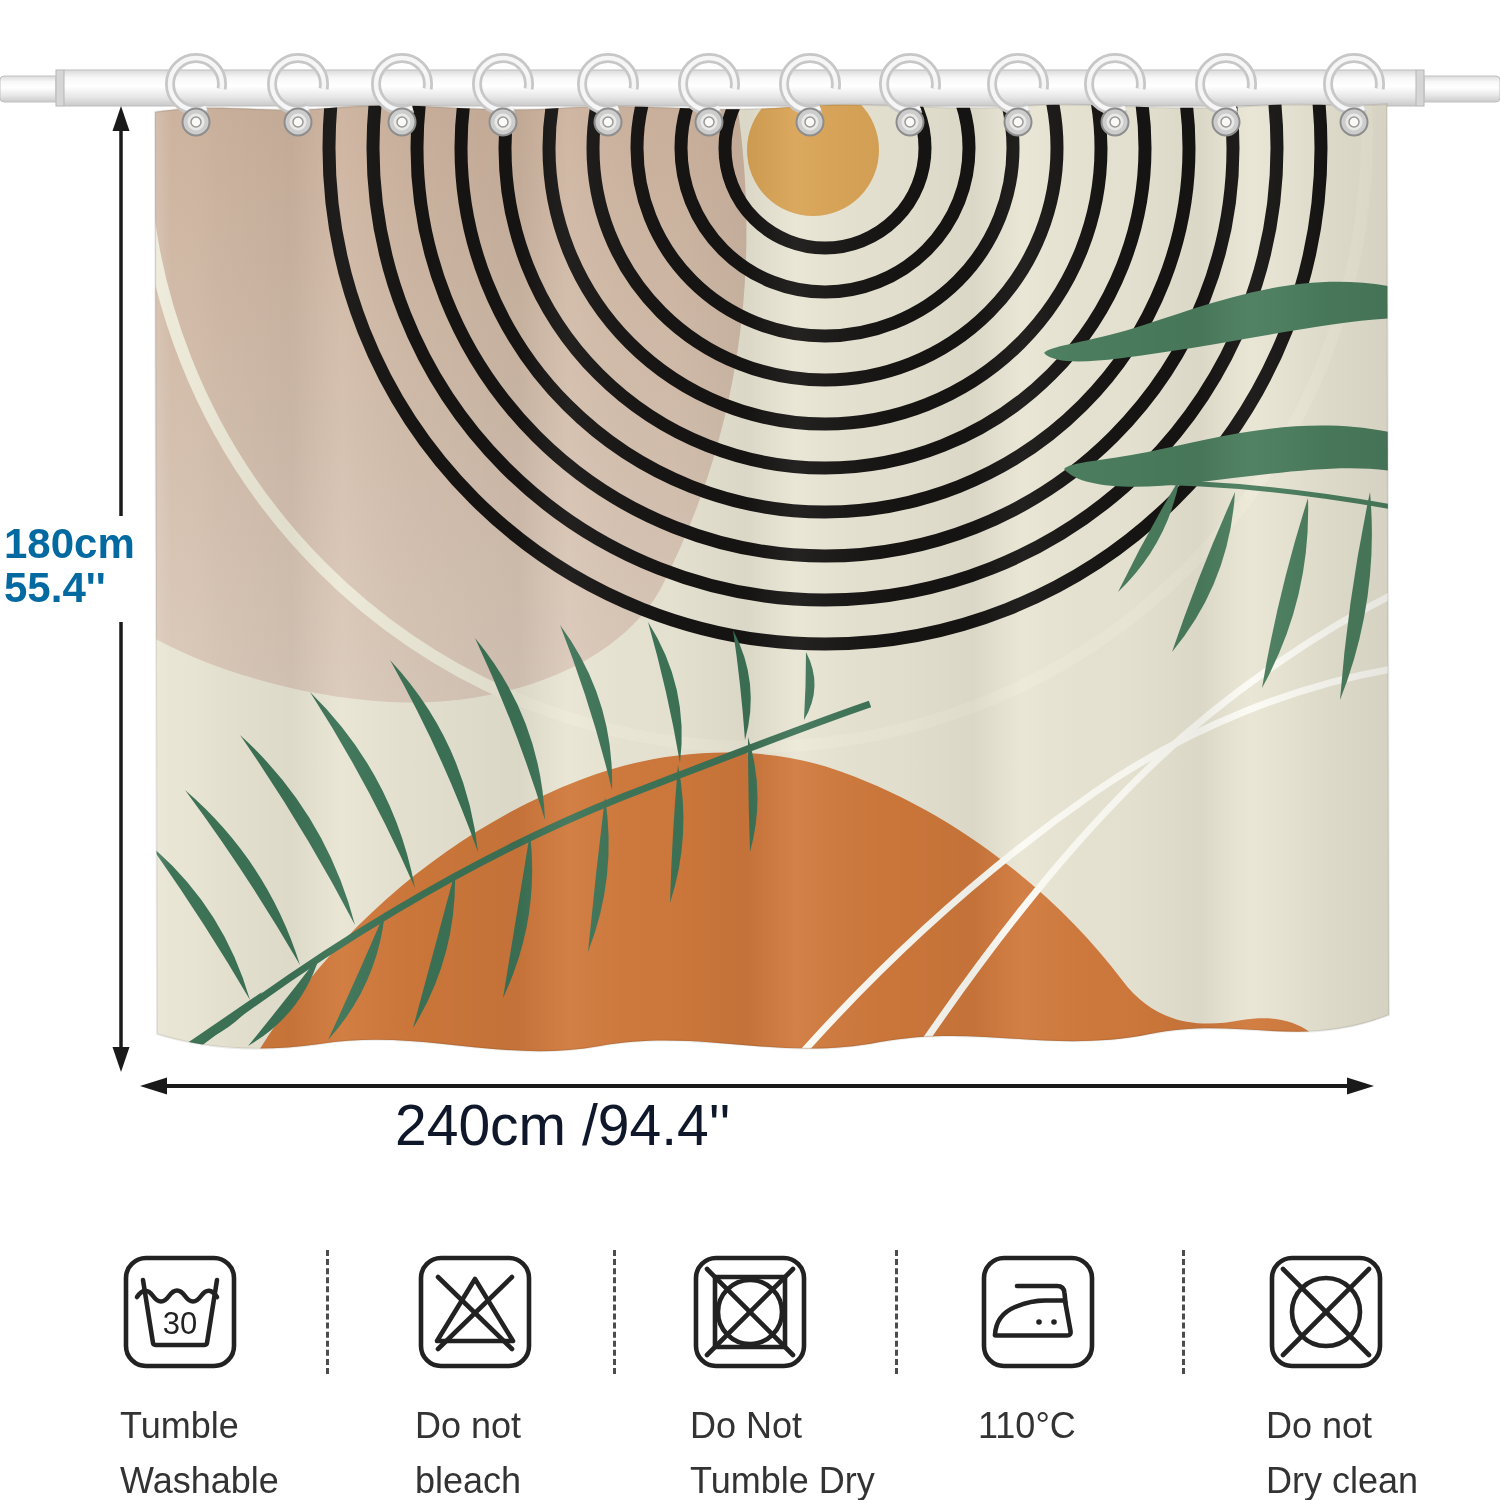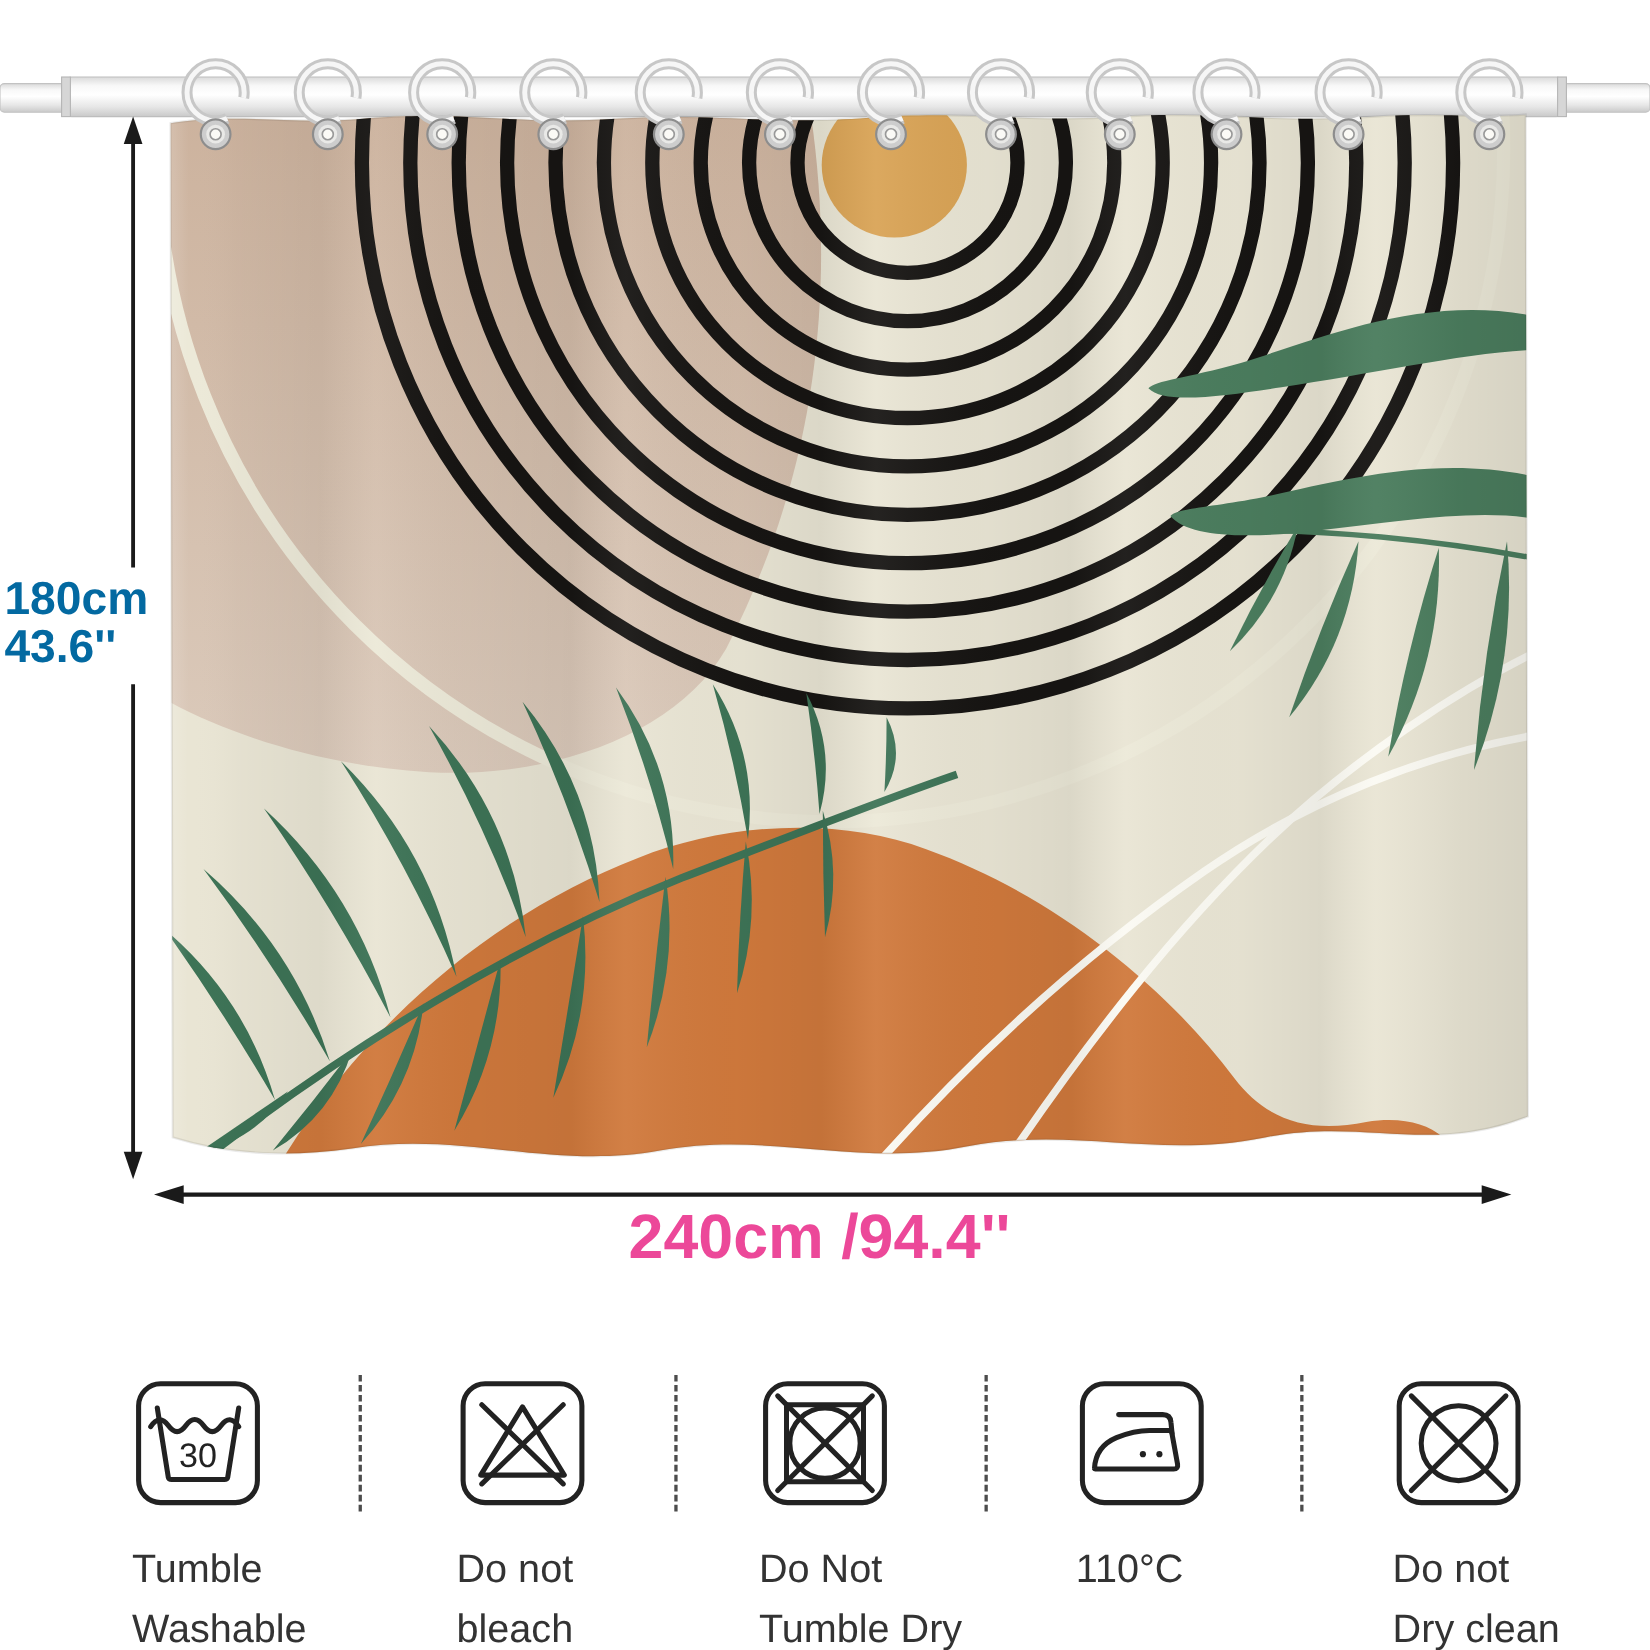"43.6''" div { text: 43.6'' -> 55.4'' }
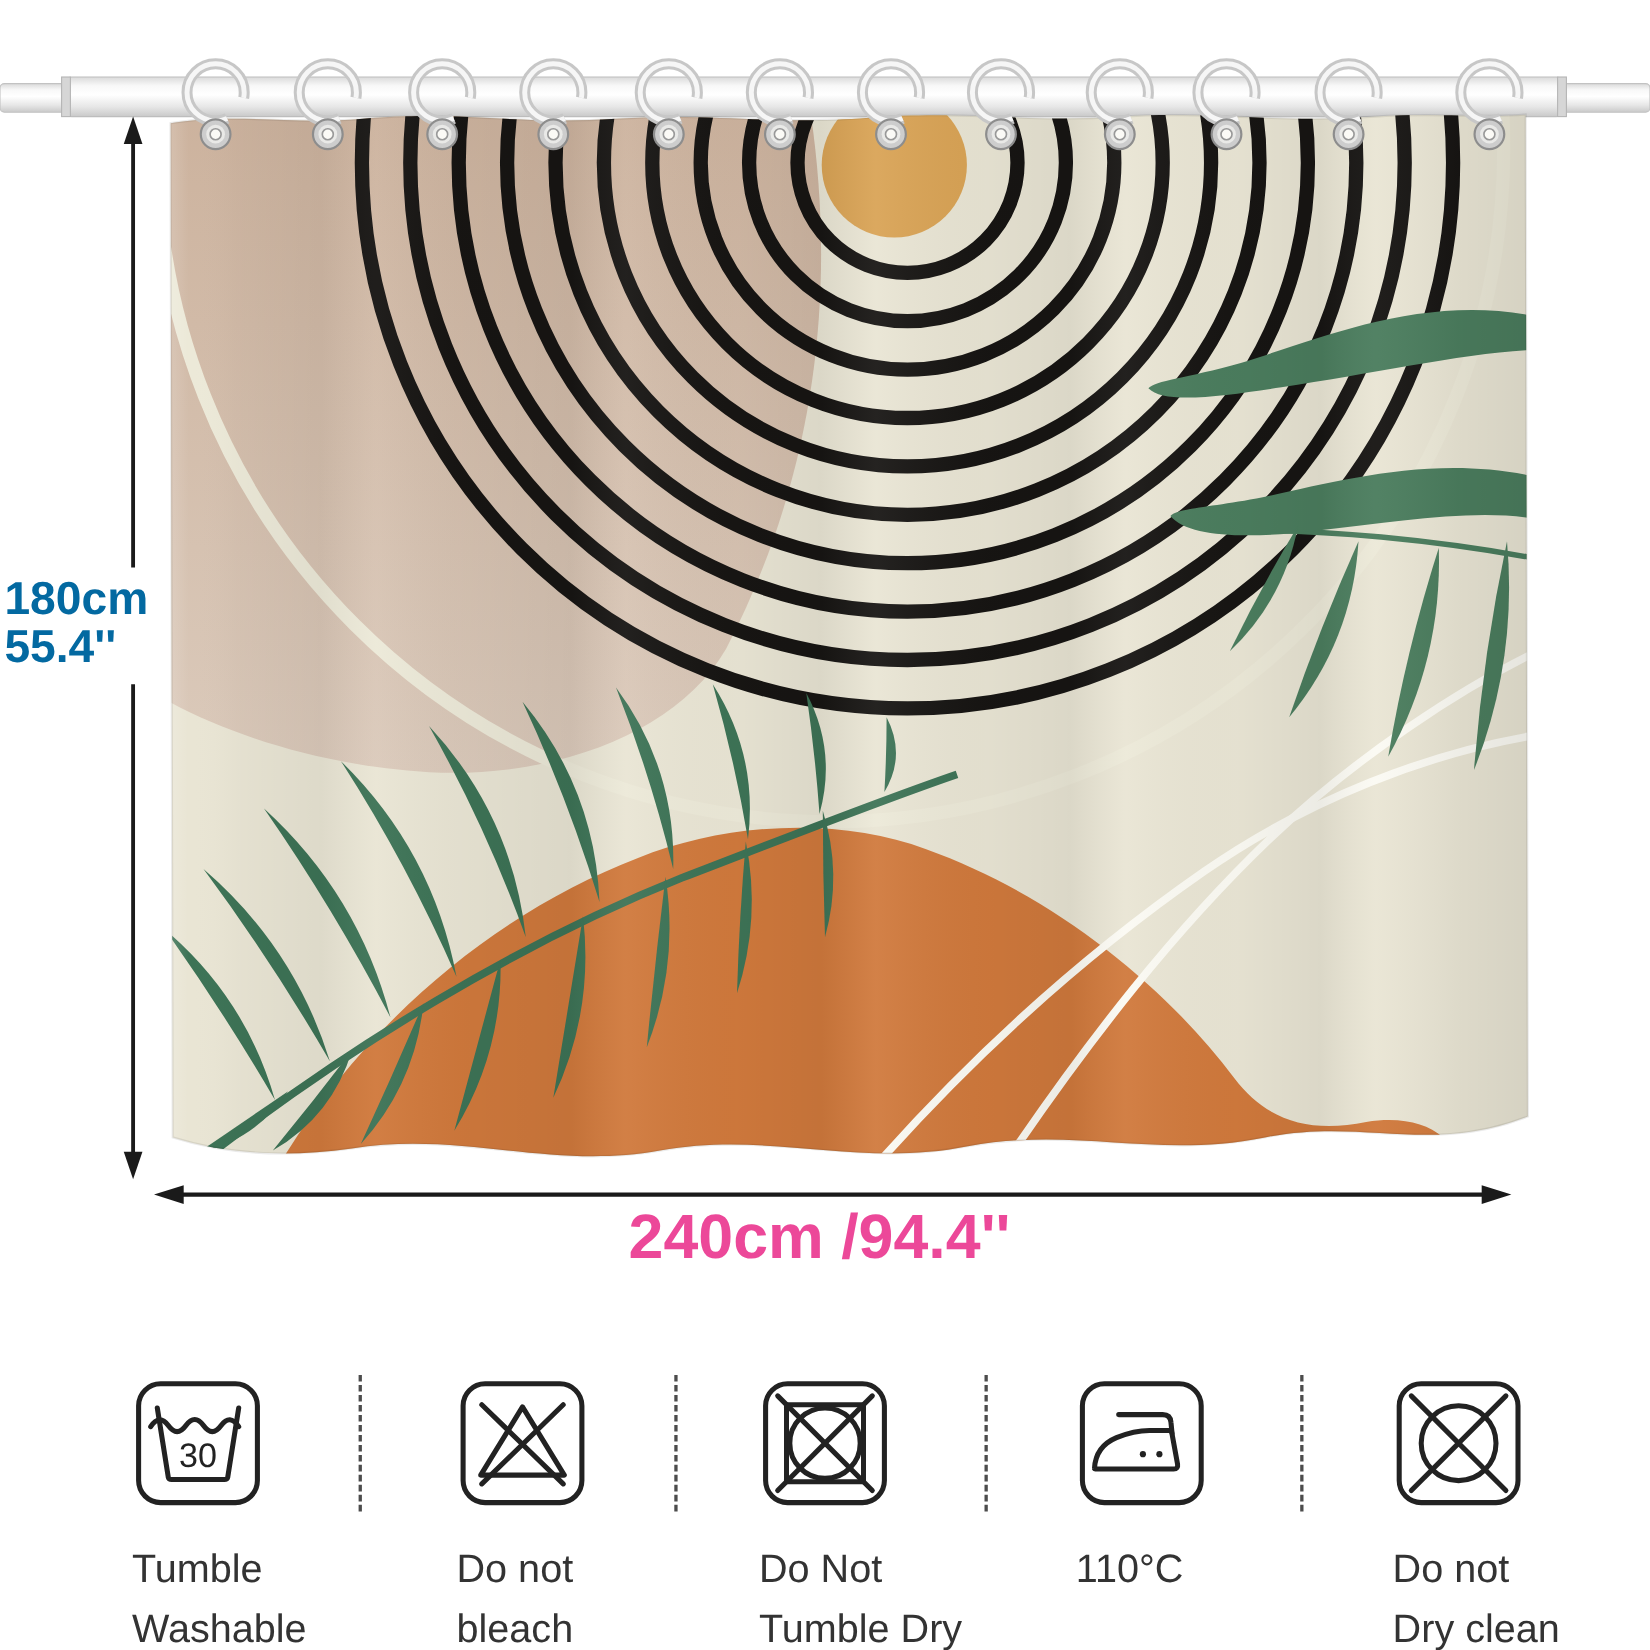"240cm /94.4''" .dim-h { color: #ec4899 -> #0f172a; font-weight: 700 -> 400; text-align: center -> left }
